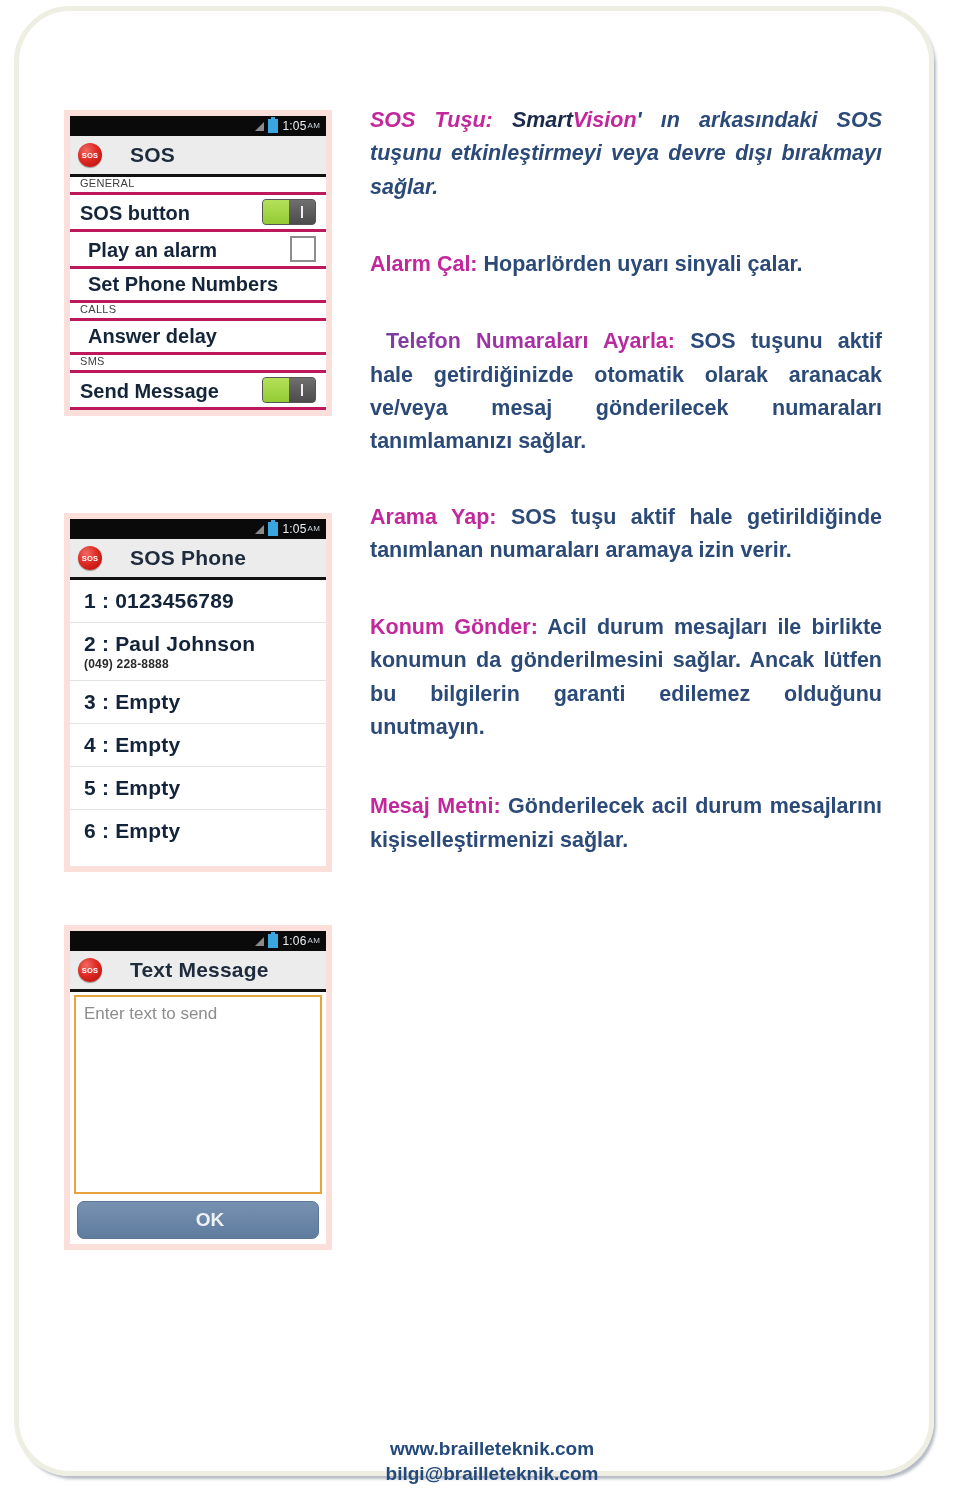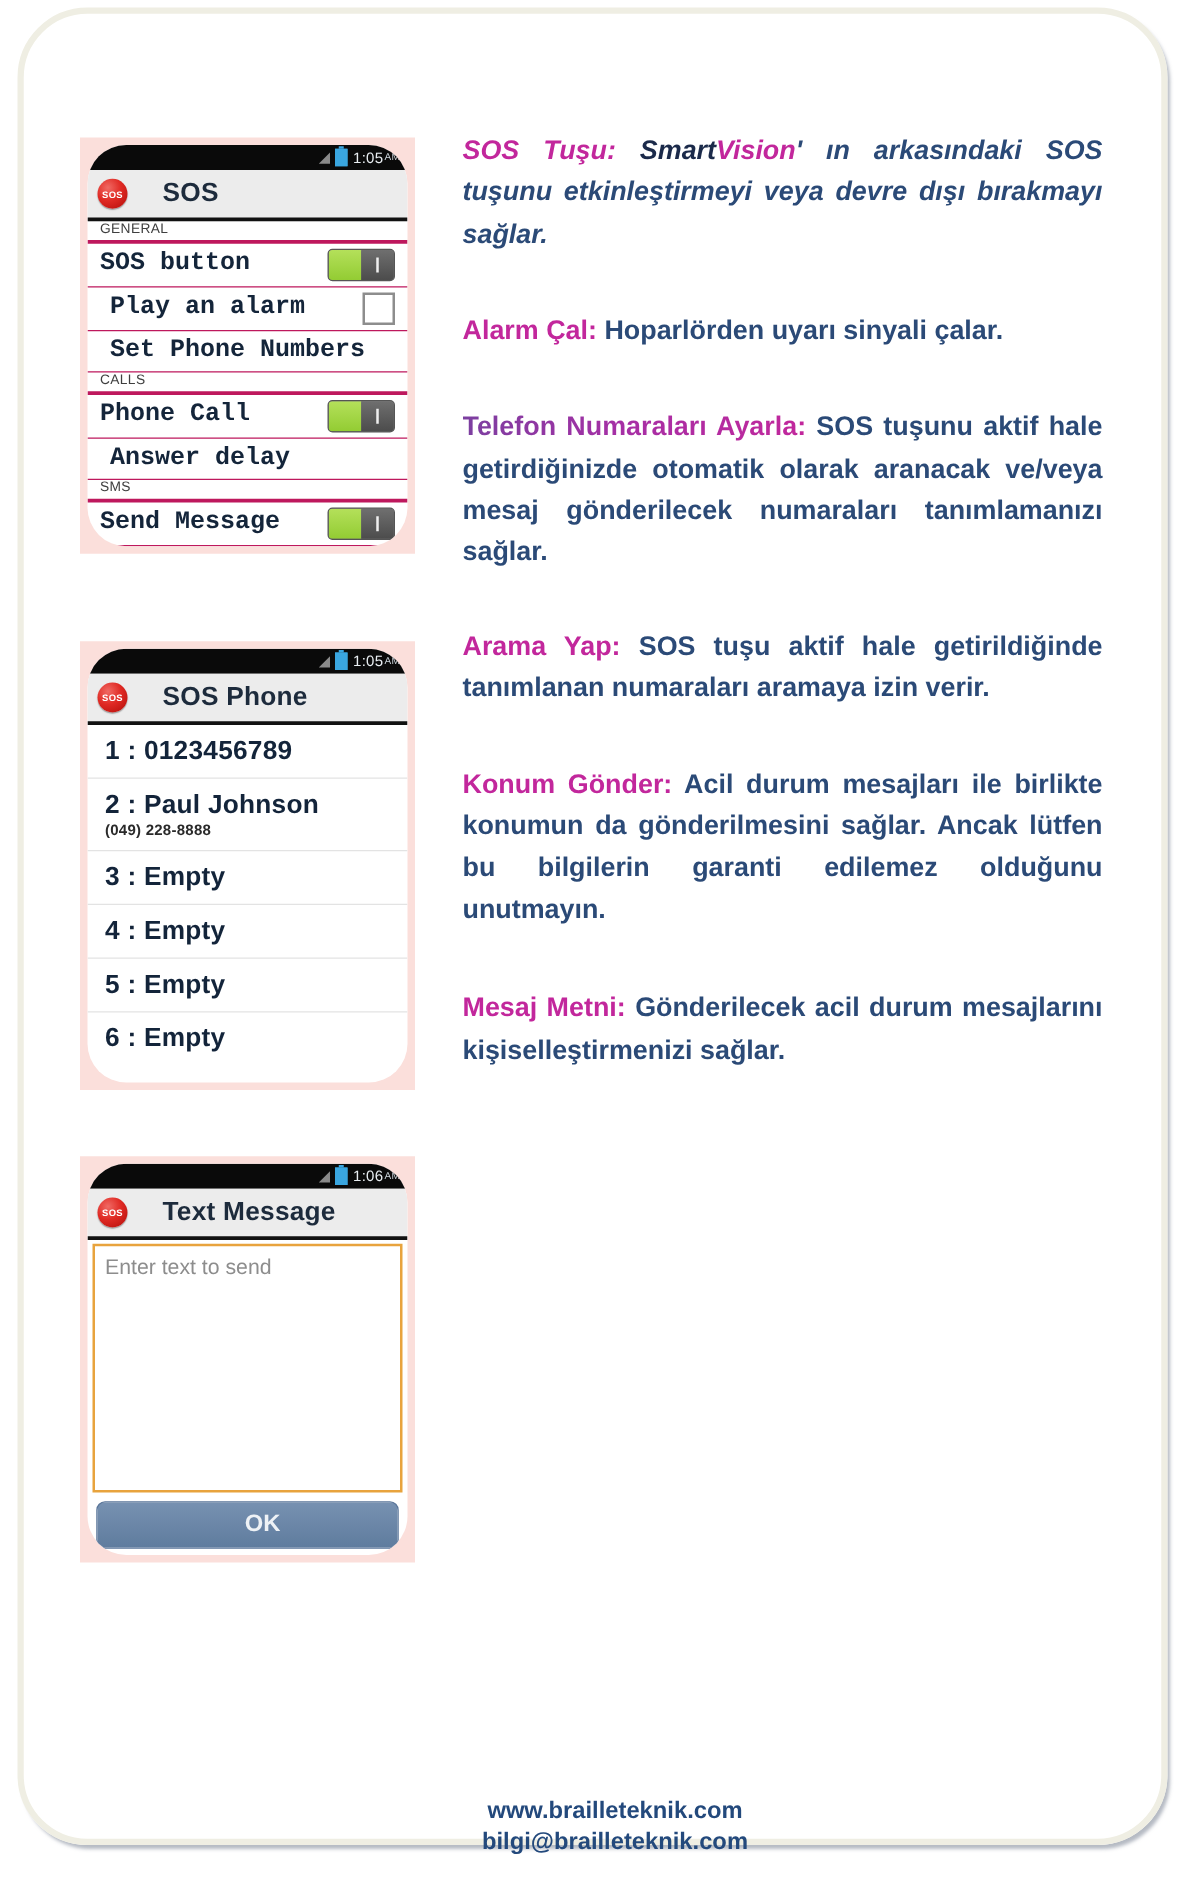"1:05AM" .shot .screen { border-radius: 31px -> none }
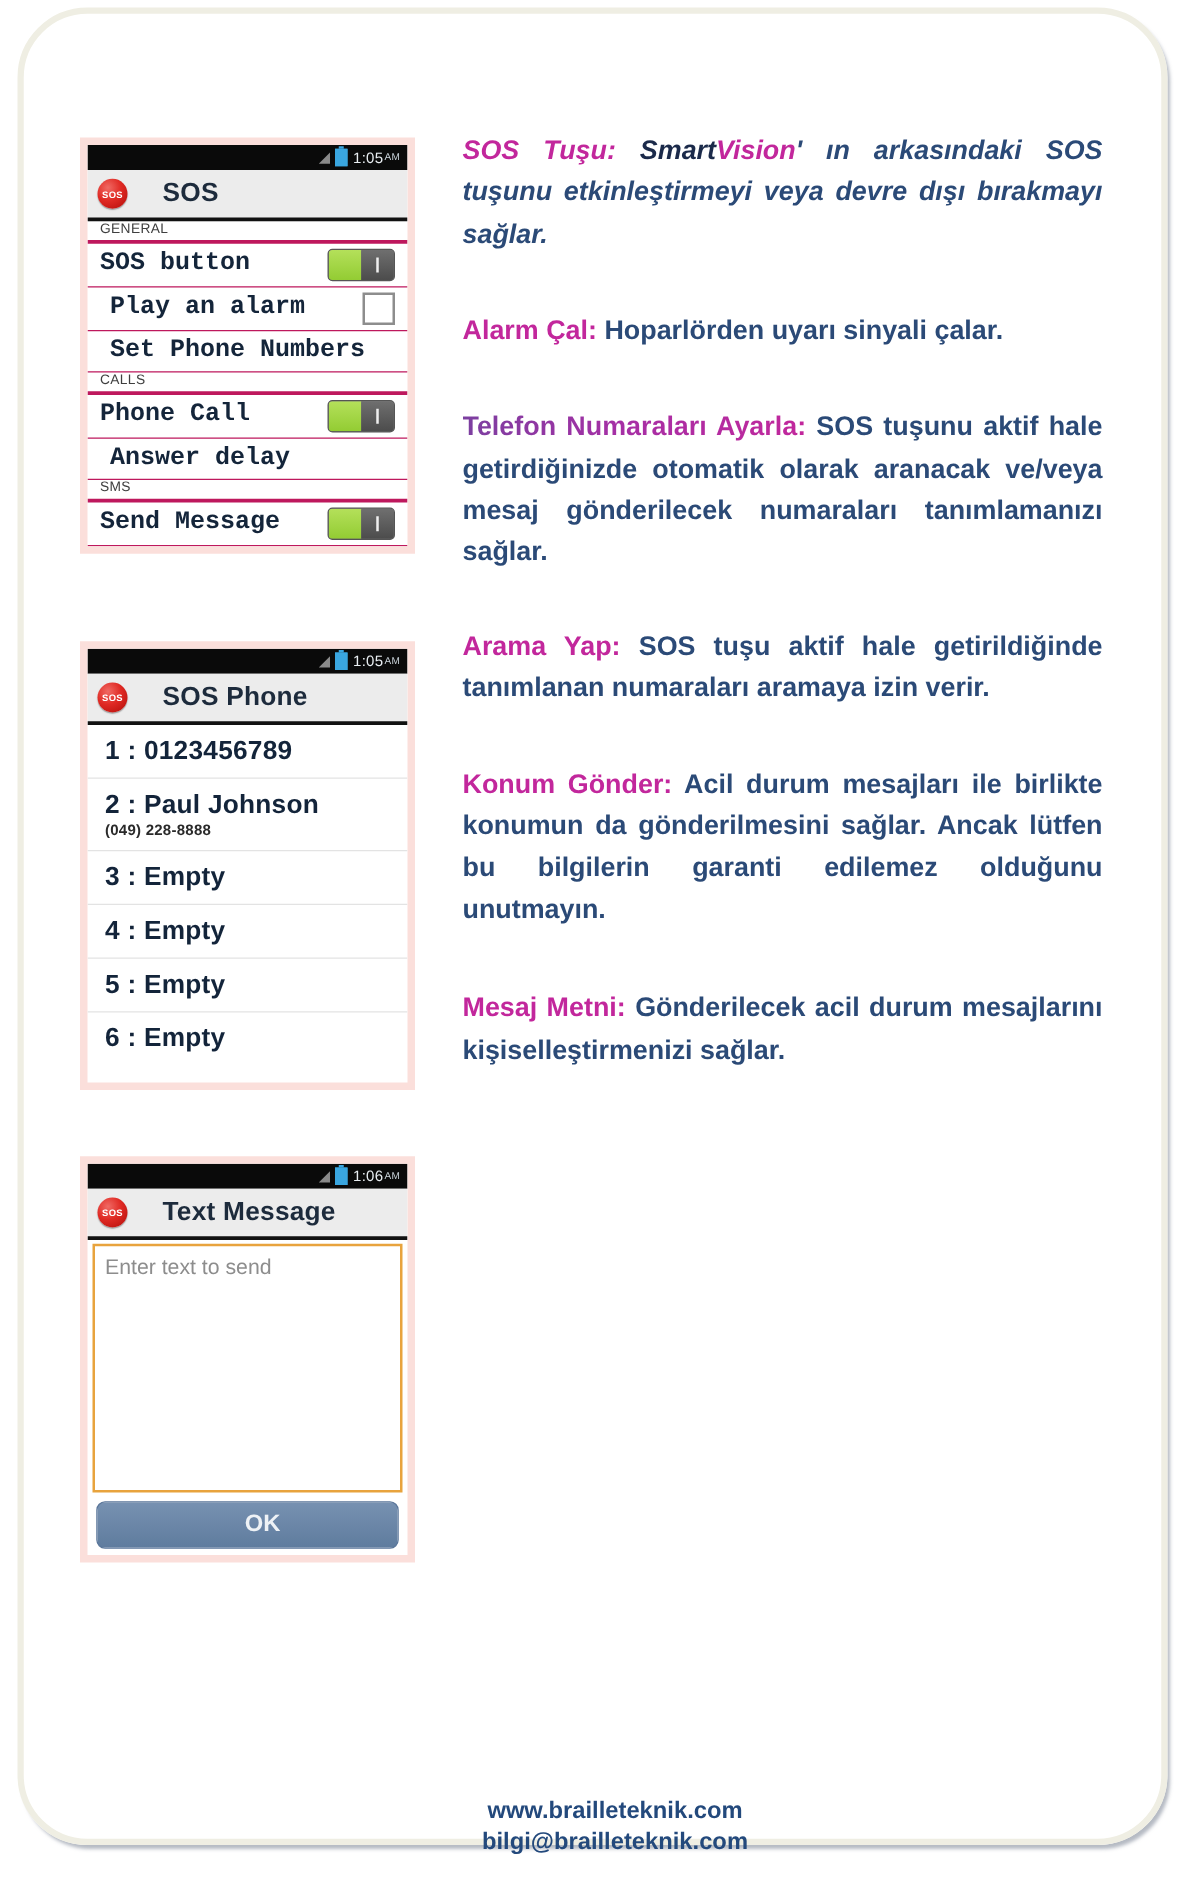"SOS button" .row { align-items: flex-start -> flex-end; border-bottom: 1px solid #be185d -> 3px solid #be185d; font-family: Liberation Mono, monospace -> none }
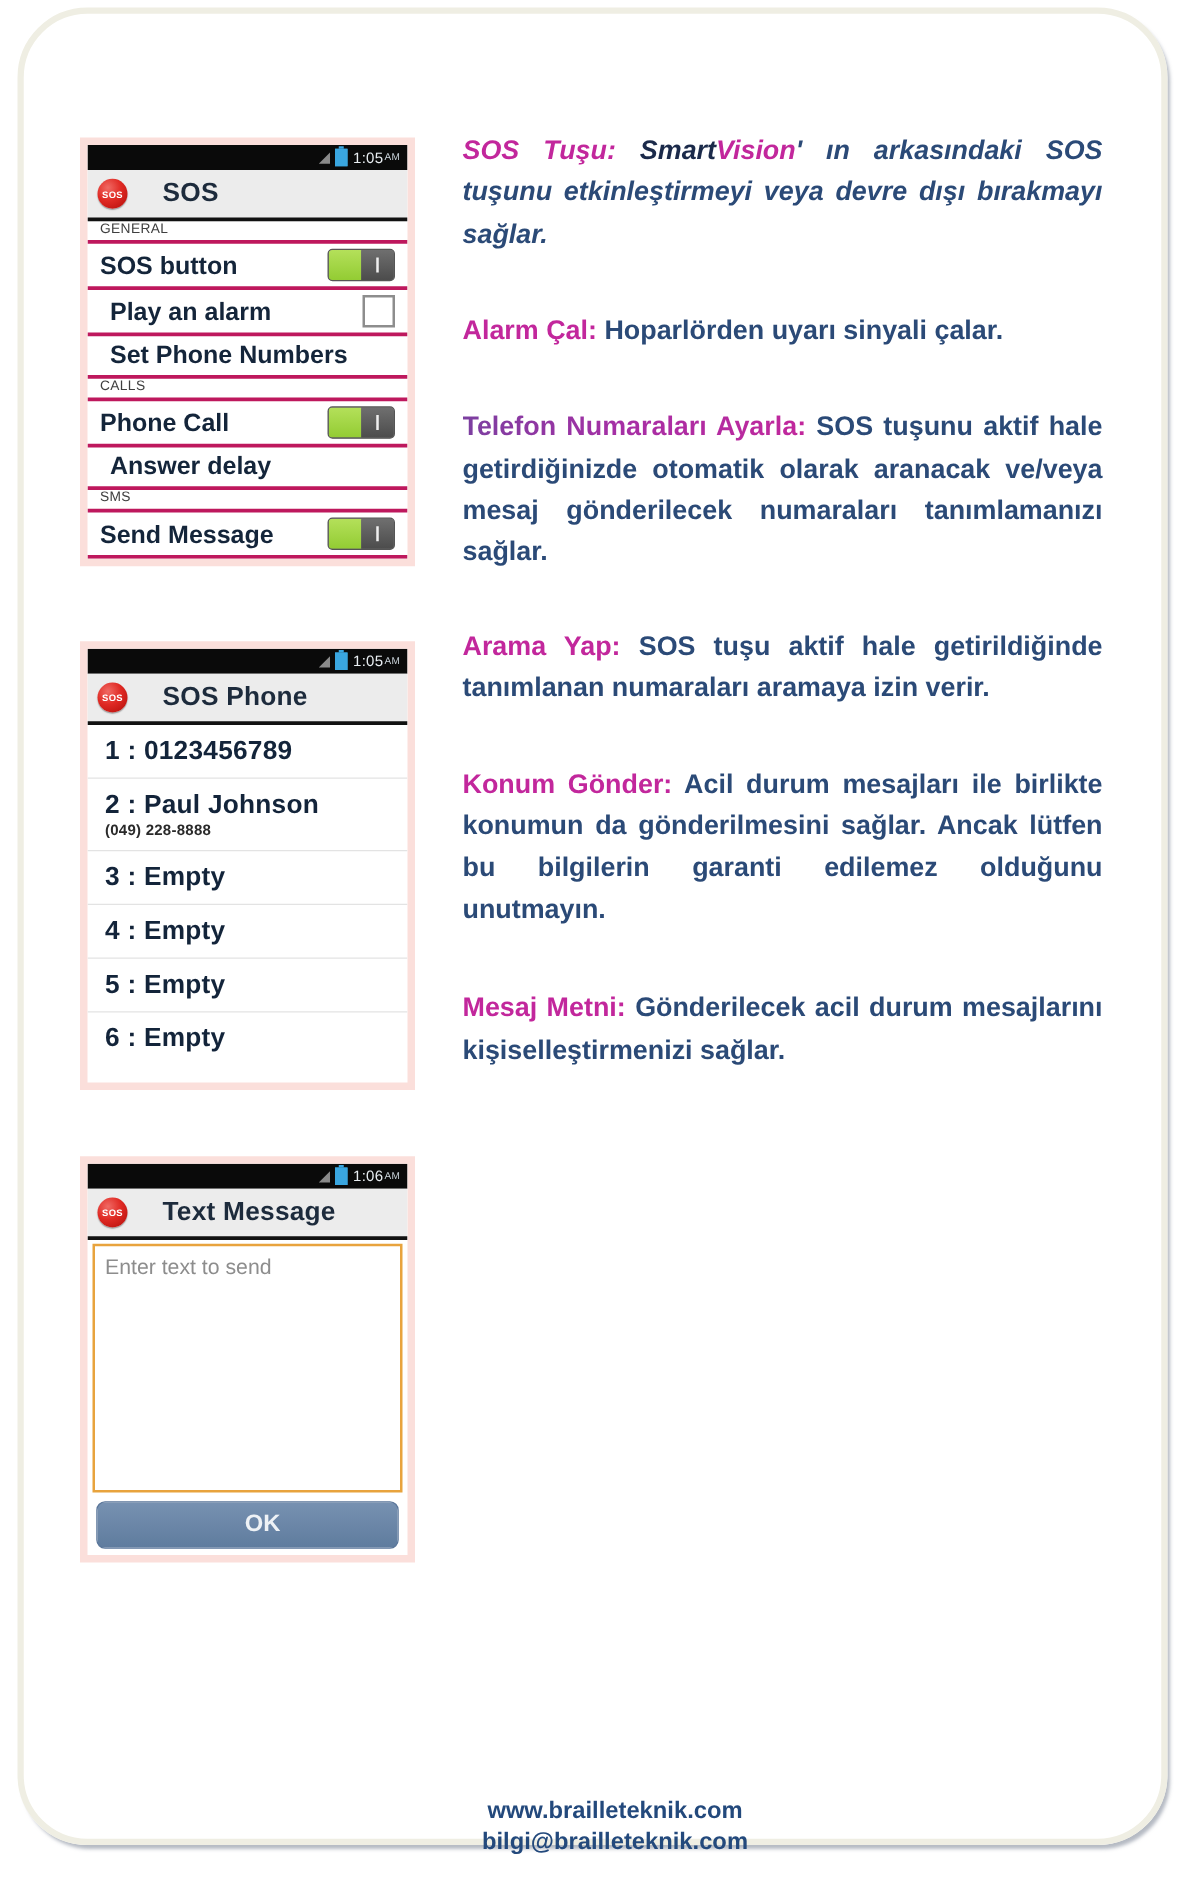"Phone Call" div.row { html: <div> <span>Phone Call</span> <span> <span></span> <span> <i></i> </span> </span> </div> -> none }
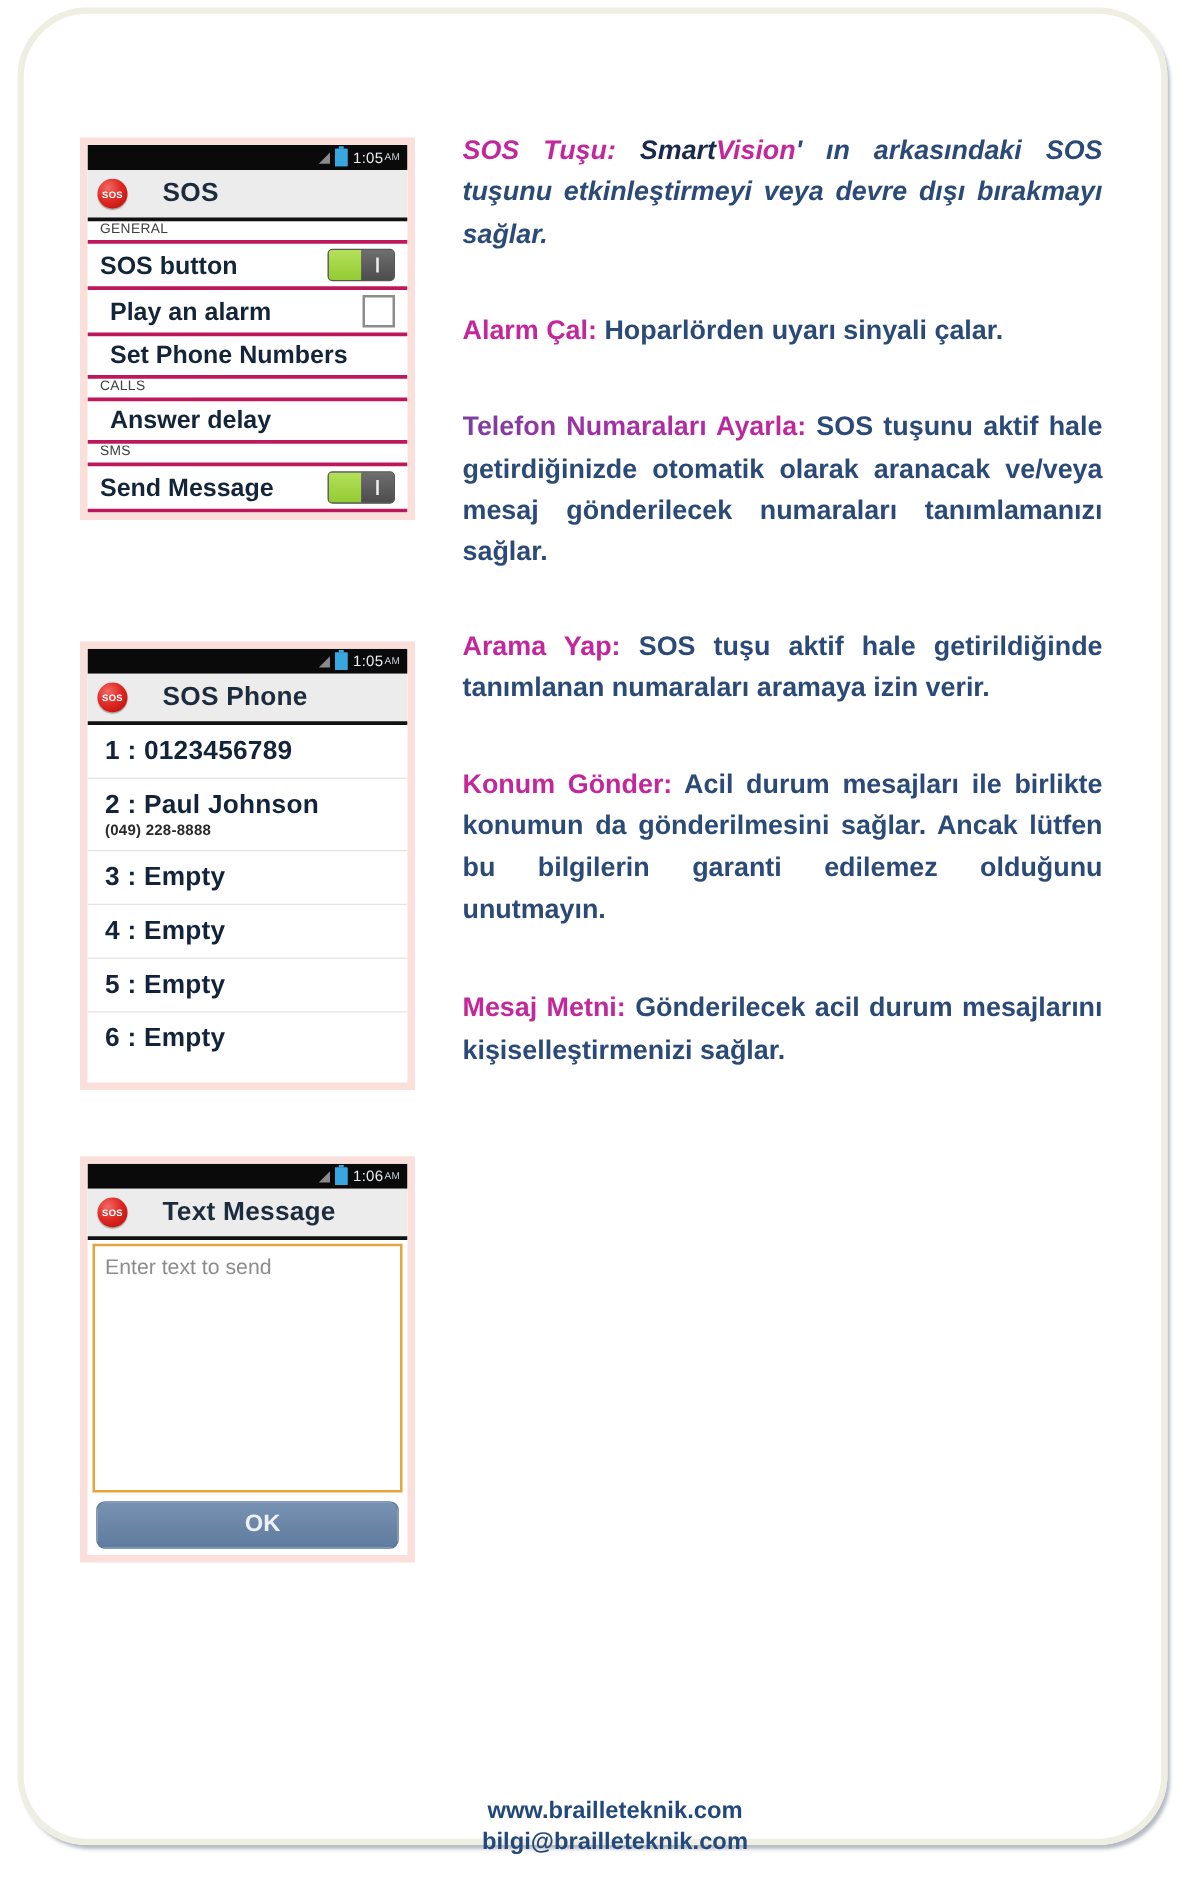"Telefon Numaraları Ayarla:" .para .term.grad { margin-left: none -> 16px }
